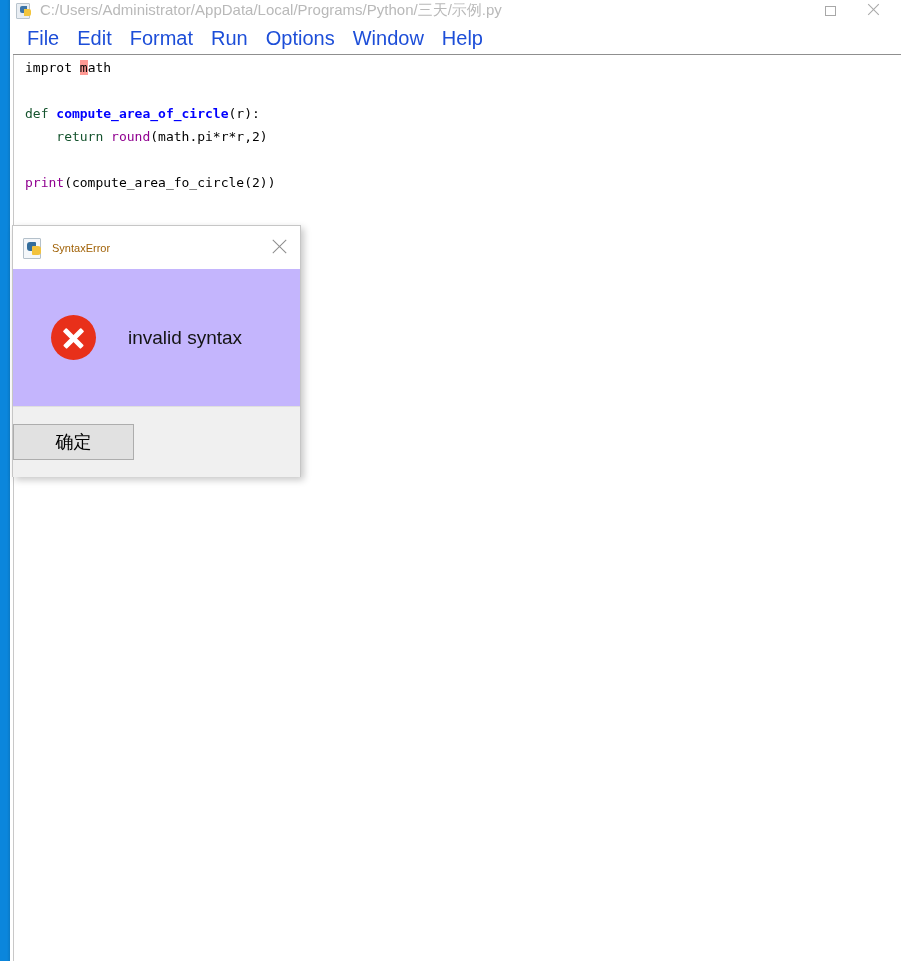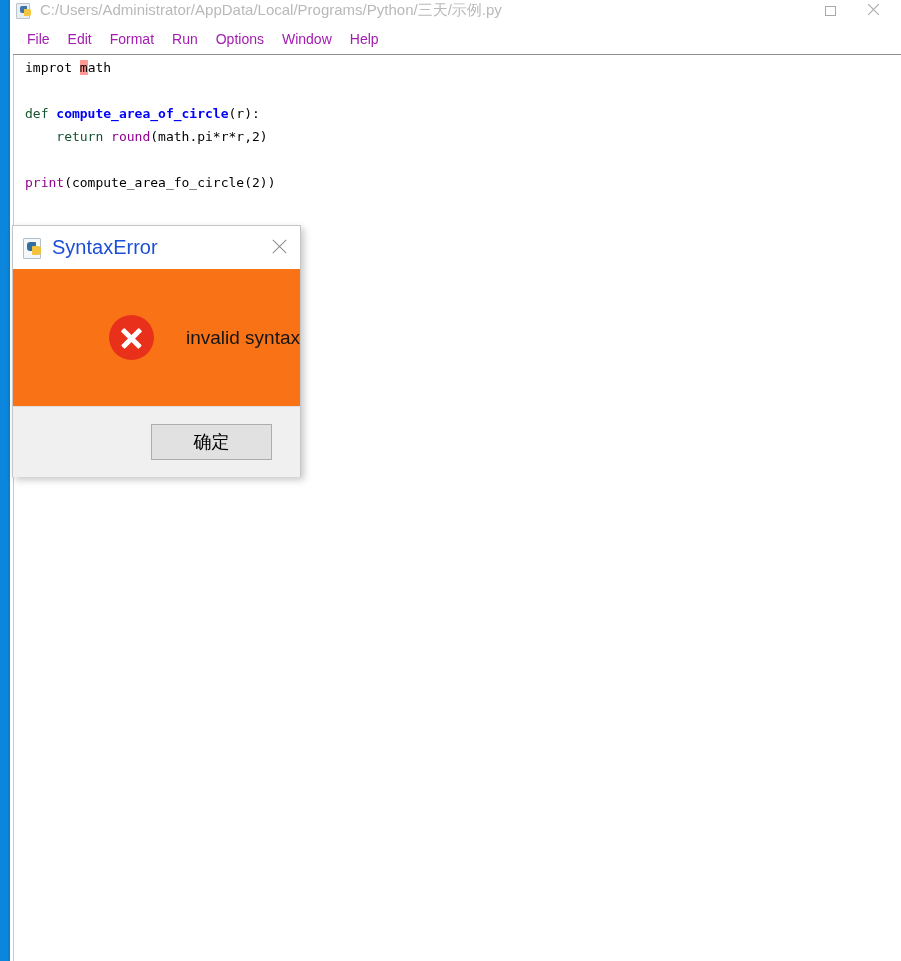"File" .menu-item { color: #a21caf -> #1d4ed8; font-size: 14px -> 20px }
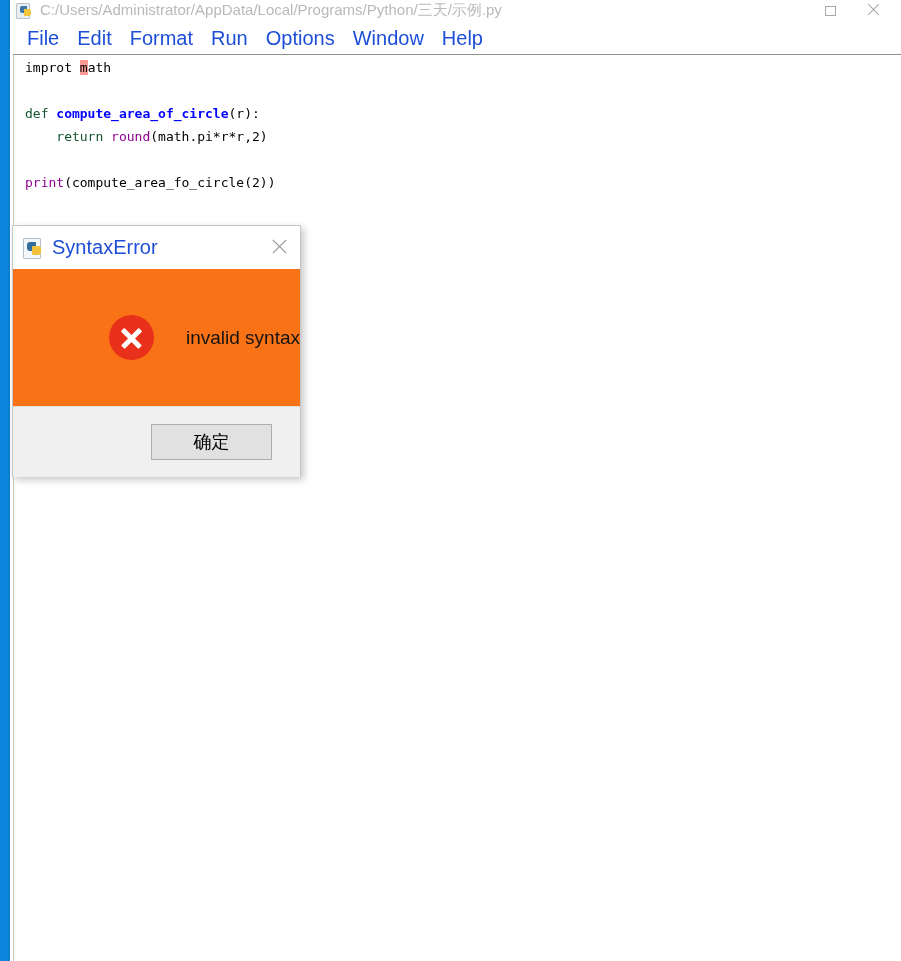"SyntaxError" .dlg-title-text { color: #1d4ed8 -> #a16207; font-size: 20px -> 11px }
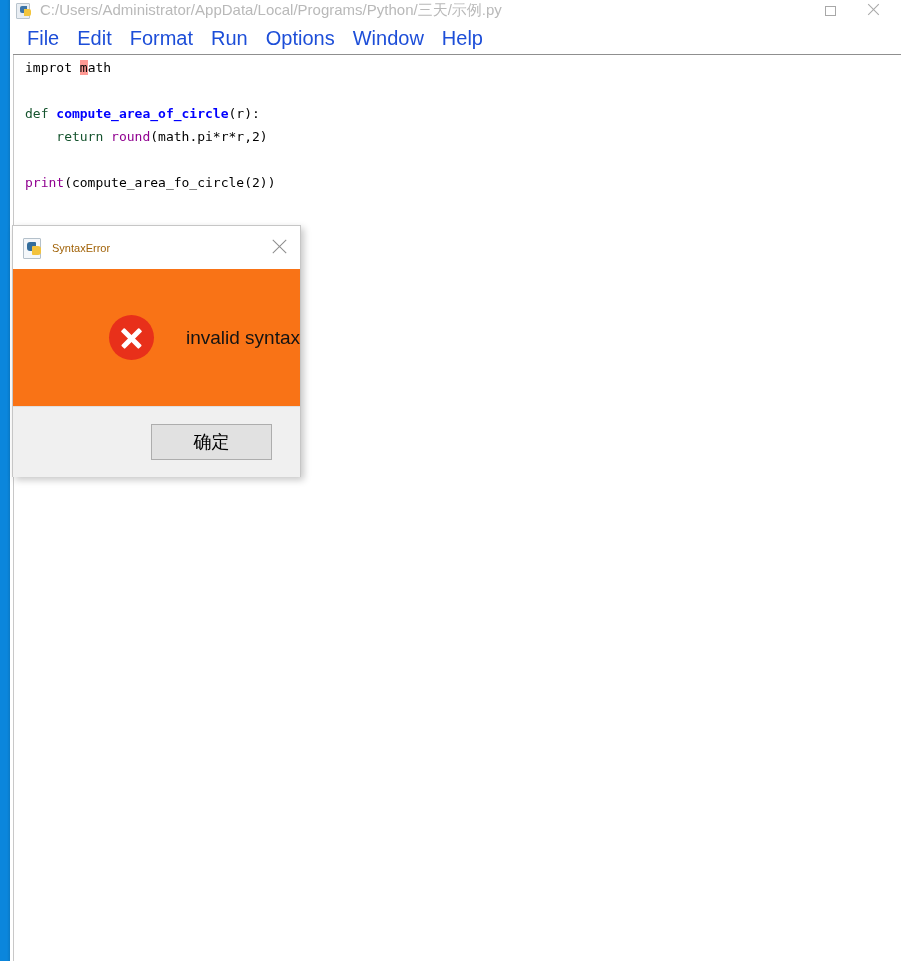"invalid syntax" .dlg-body { background: #f97316 -> #c4b5fd; justify-content: flex-end -> none }
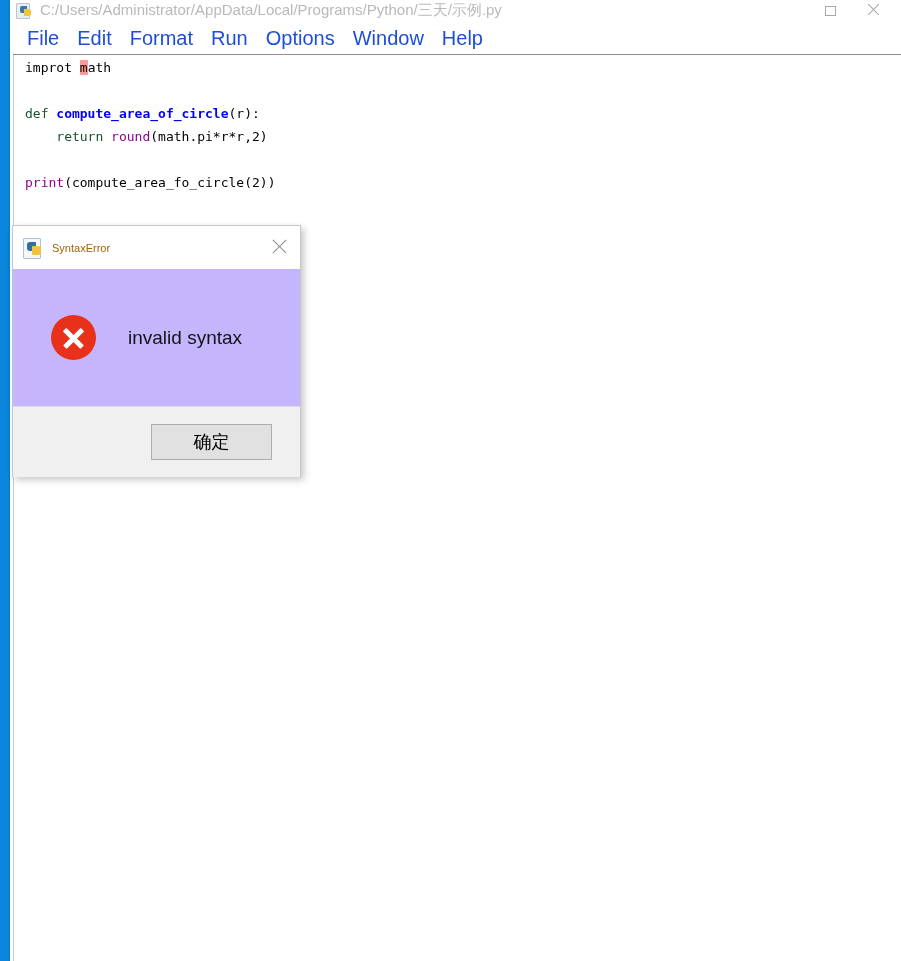"确定" .dlg-footer { justify-content: flex-end -> none }
